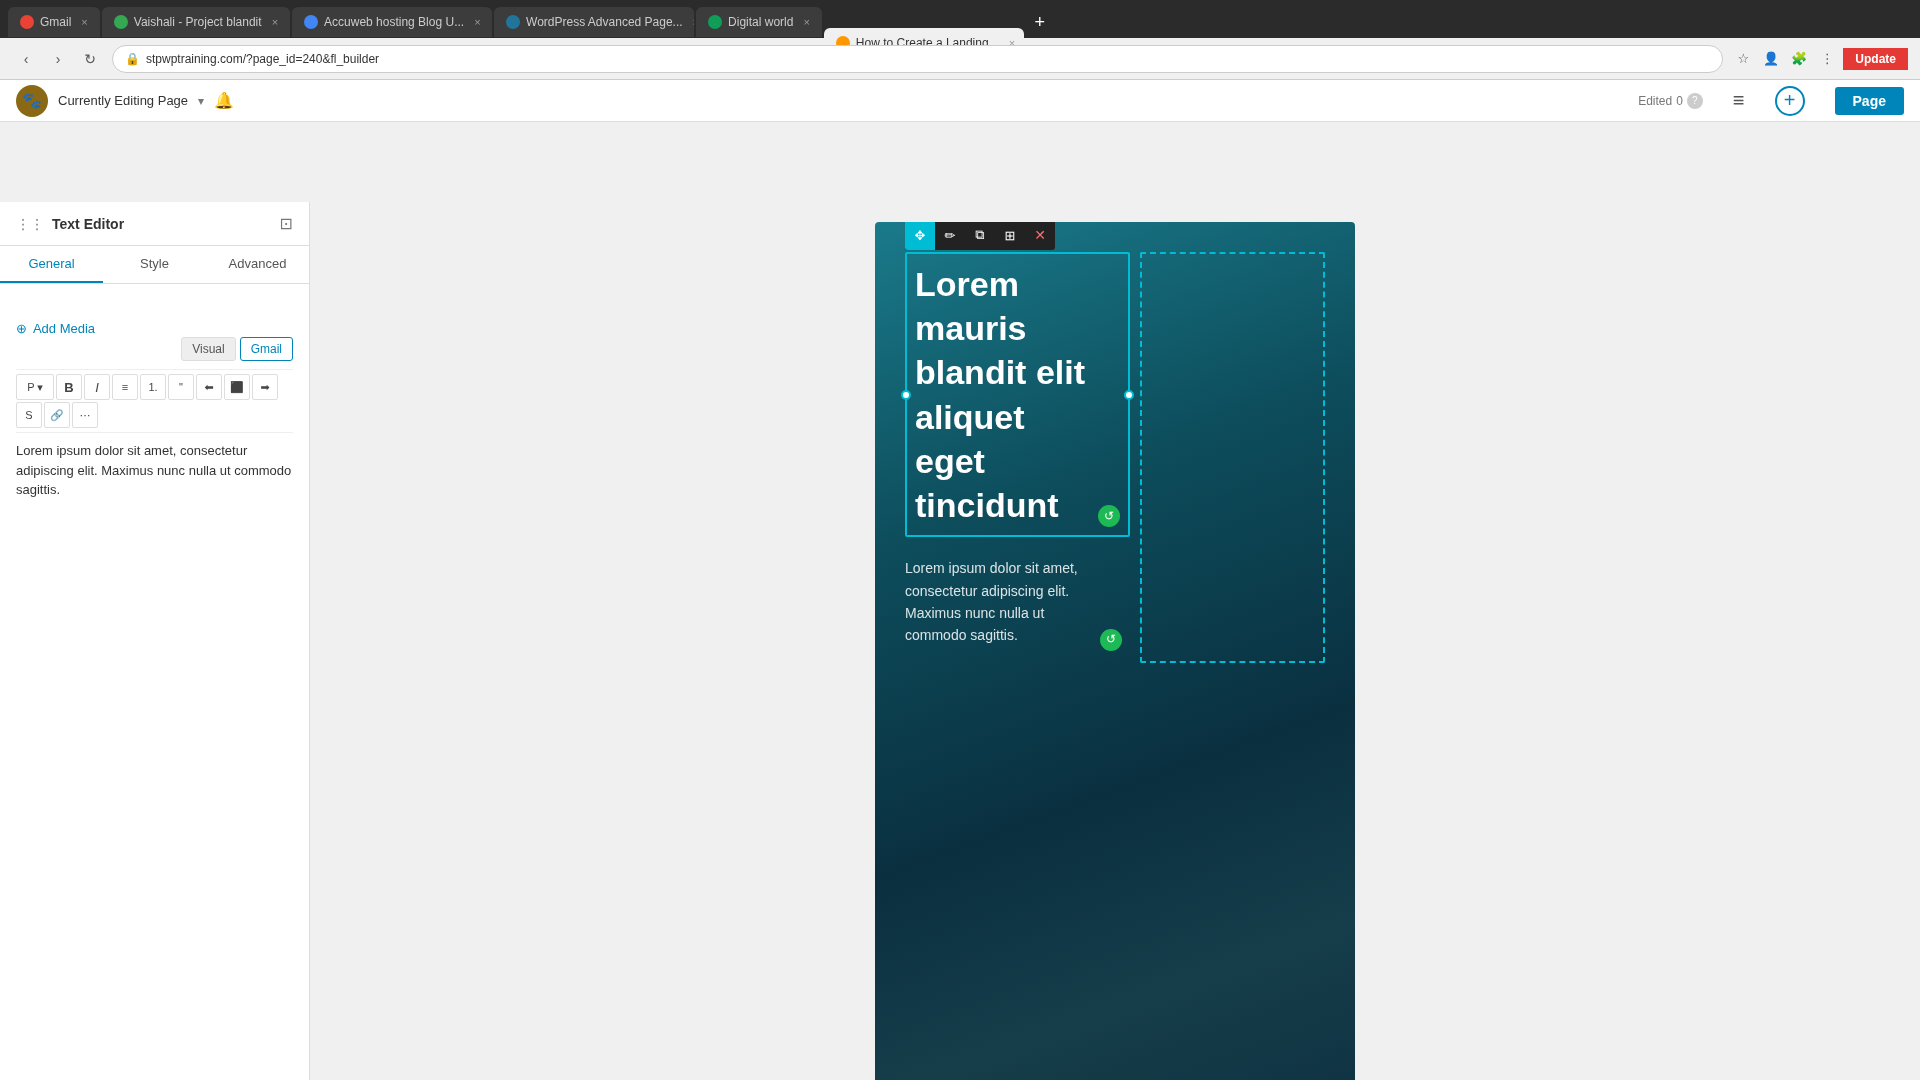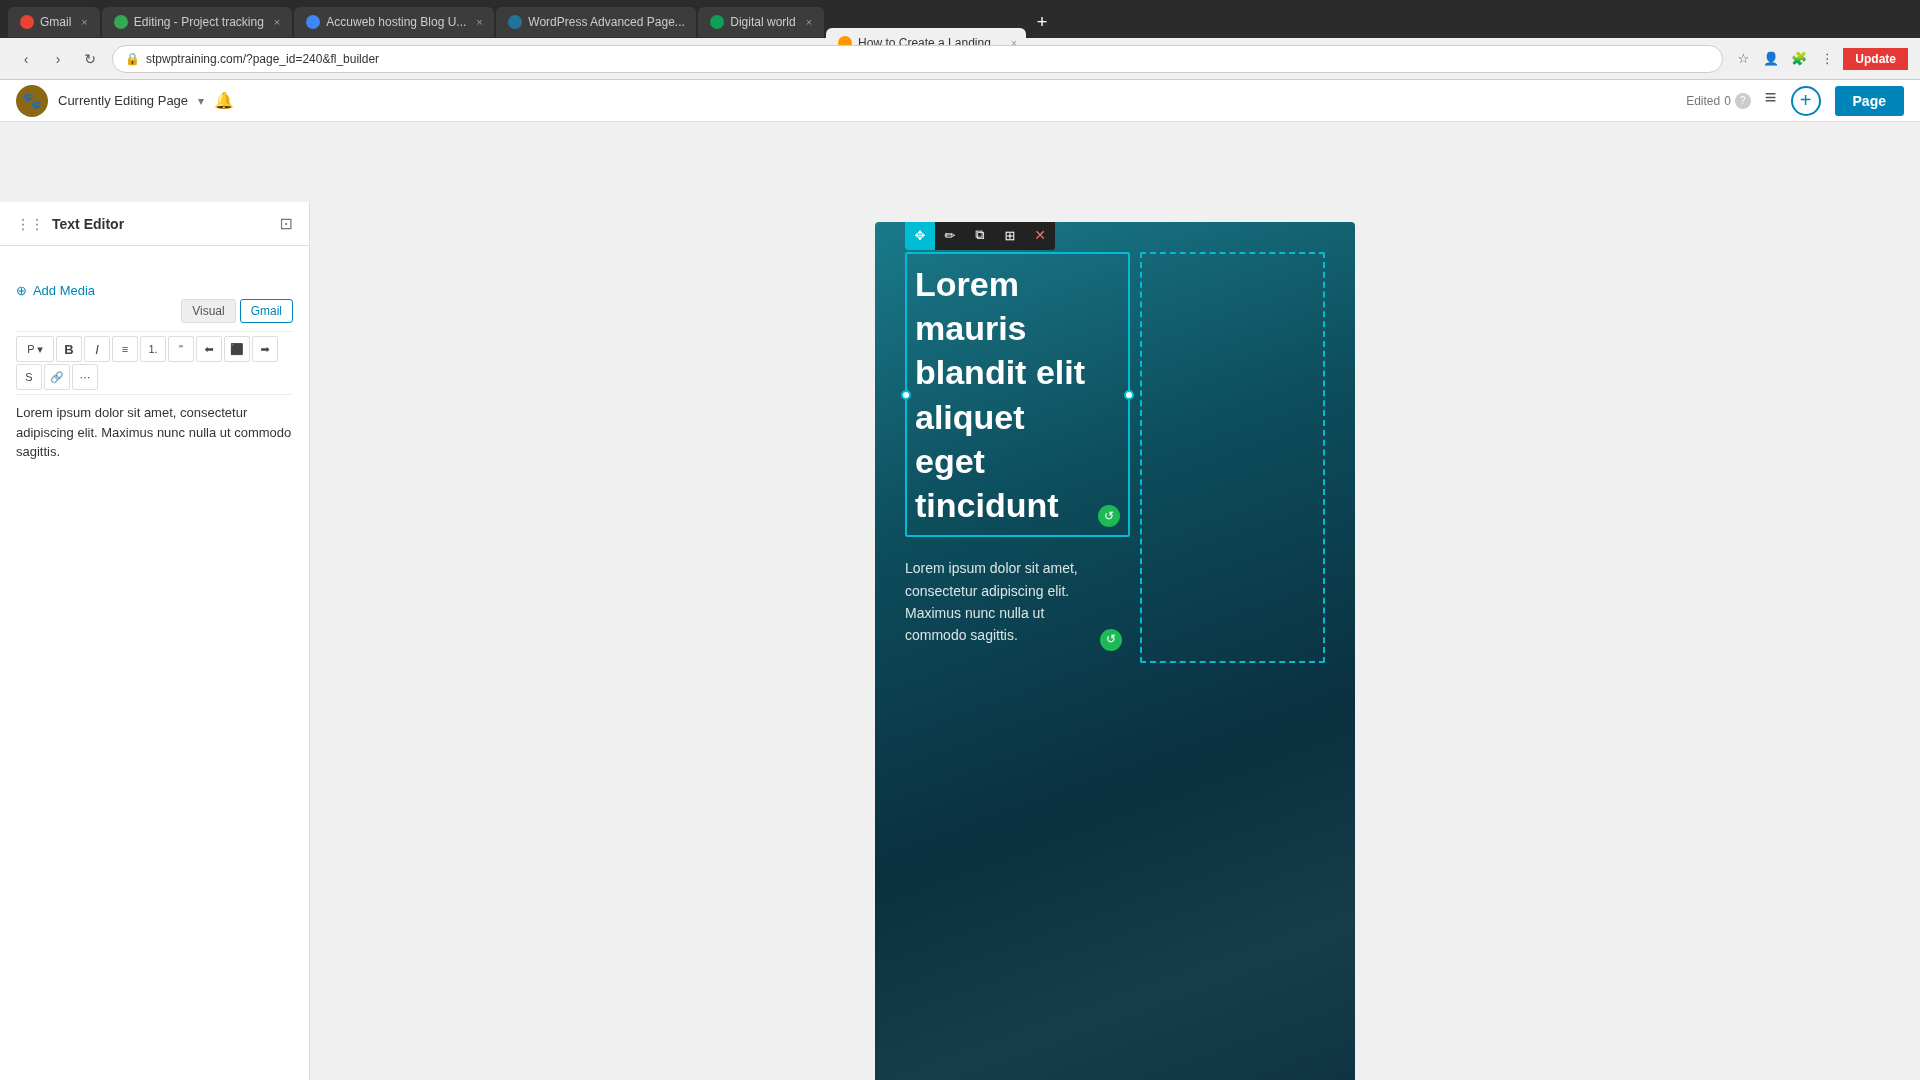"Editing - Project tracking" span { text: Editing - Project tracking -> Vaishali - Project blandit }
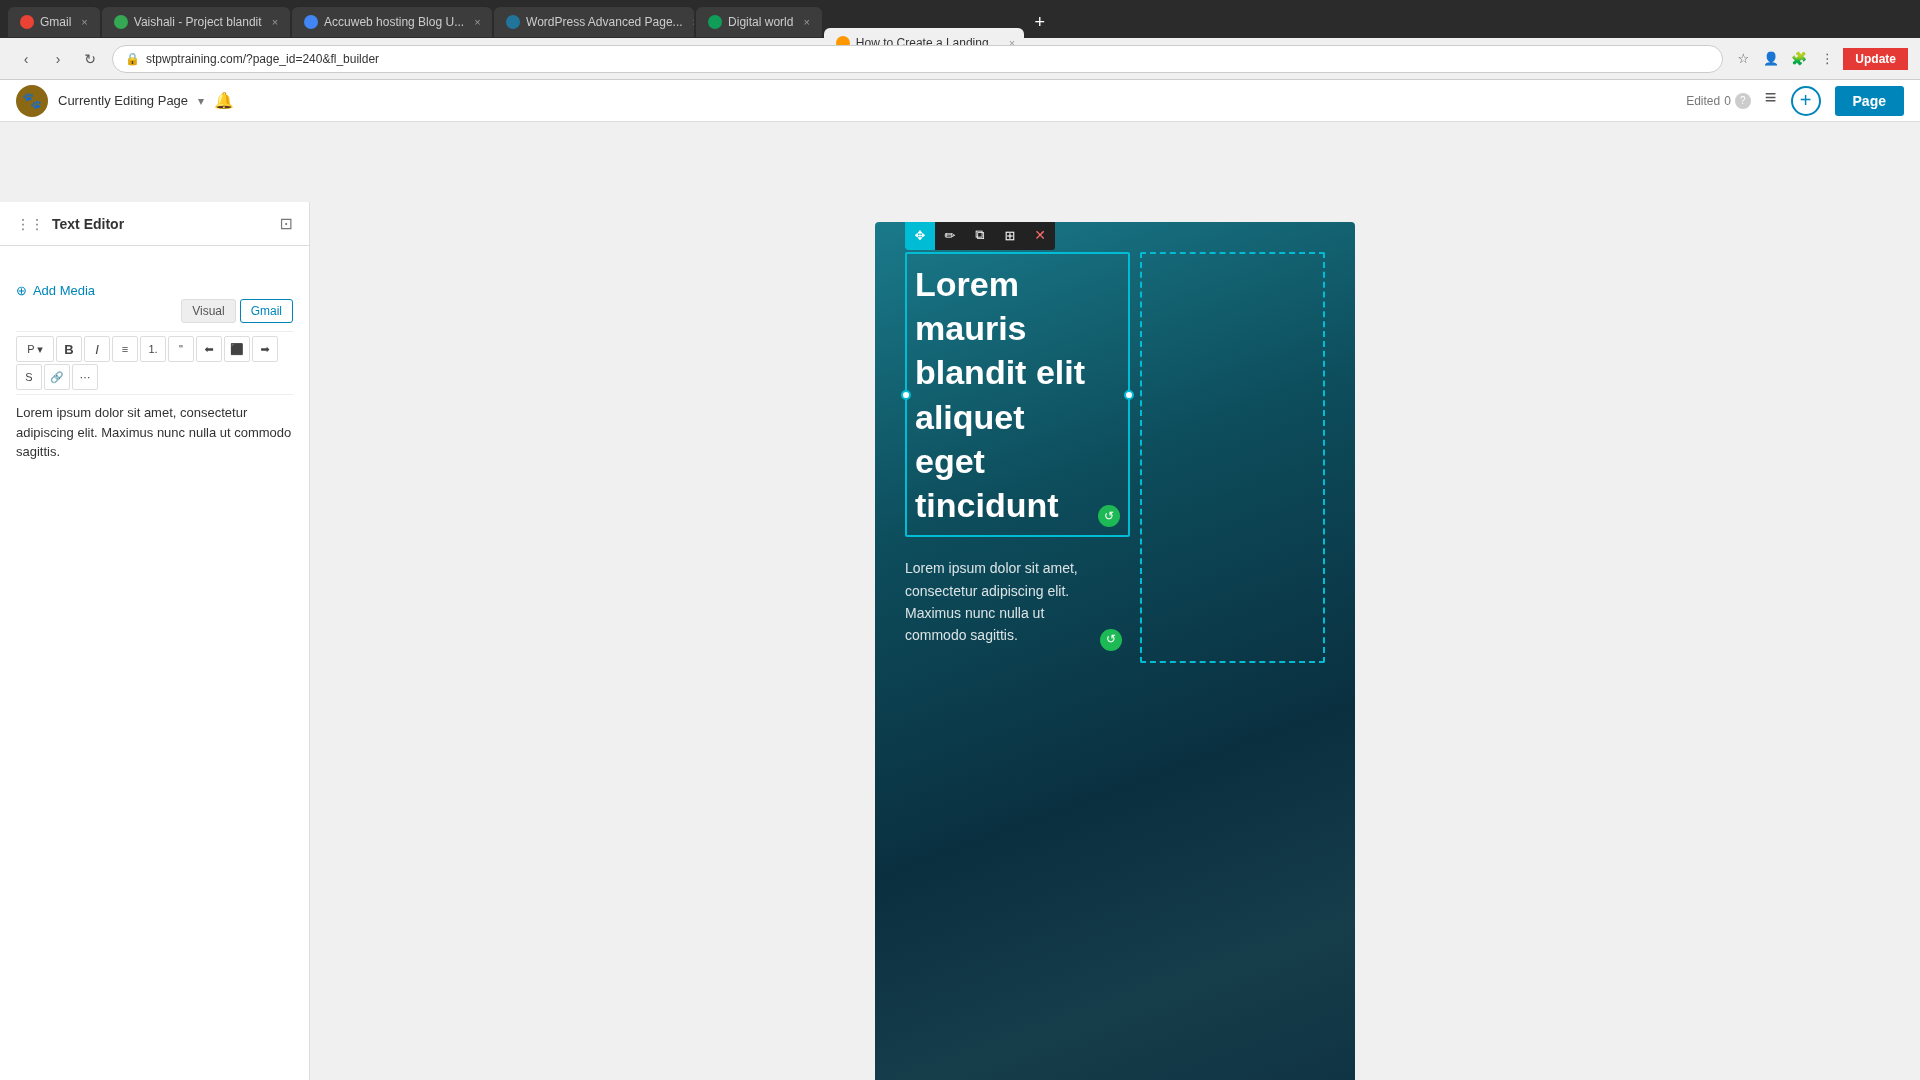"Edited" div { align-items: none -> center; gap: 14px -> 30px }
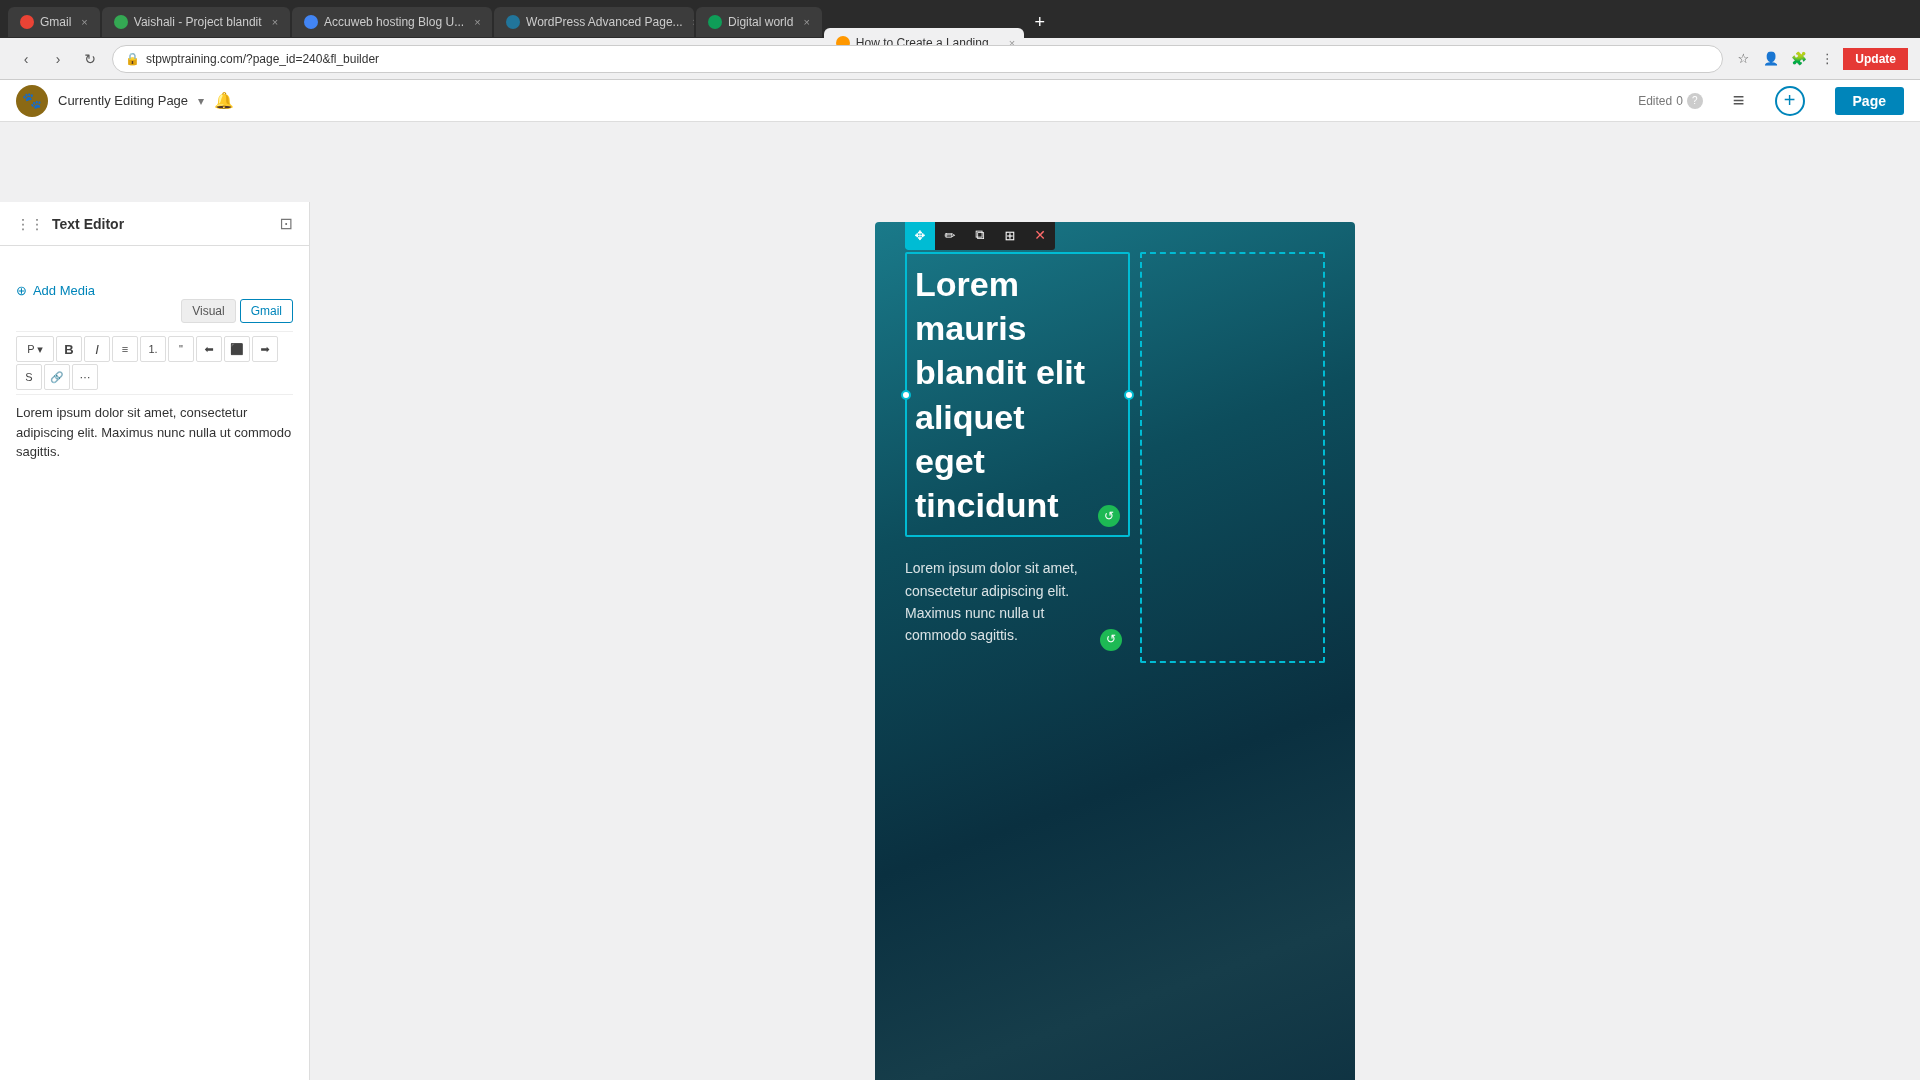"General" div { html: none -> <div> <div>General</div> <div>Style</div> <div>Advanced</div> </div> }
